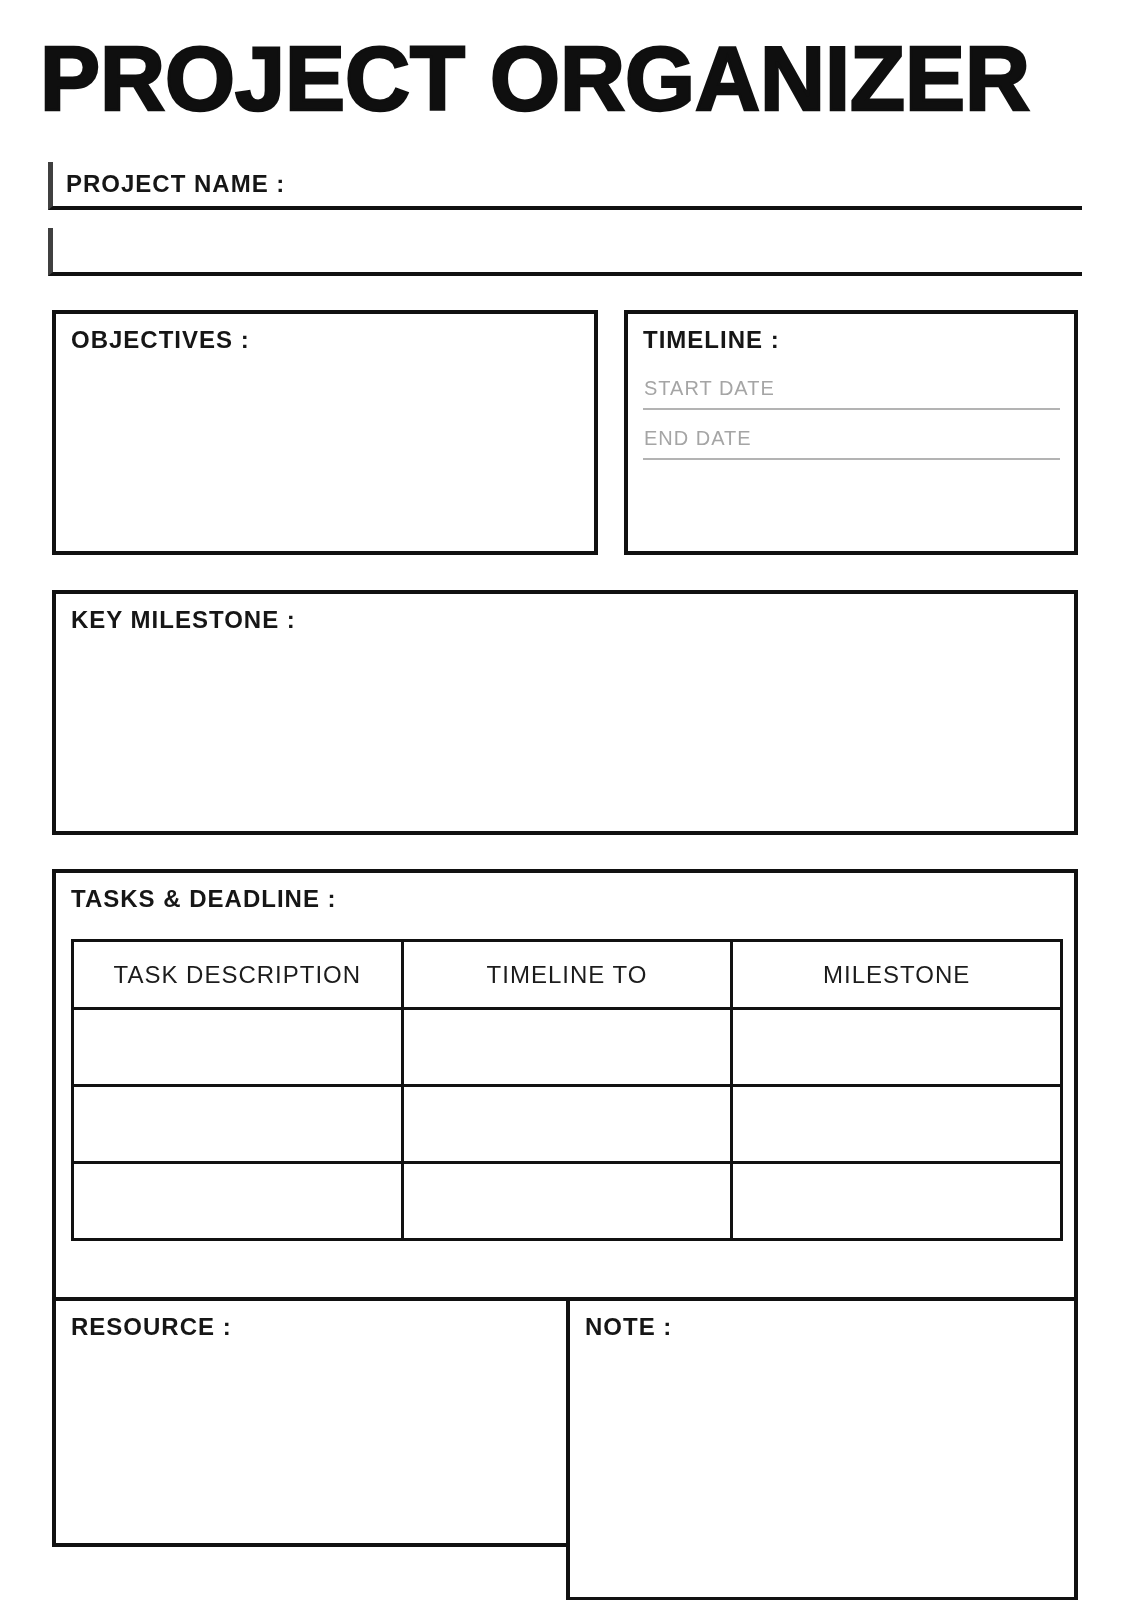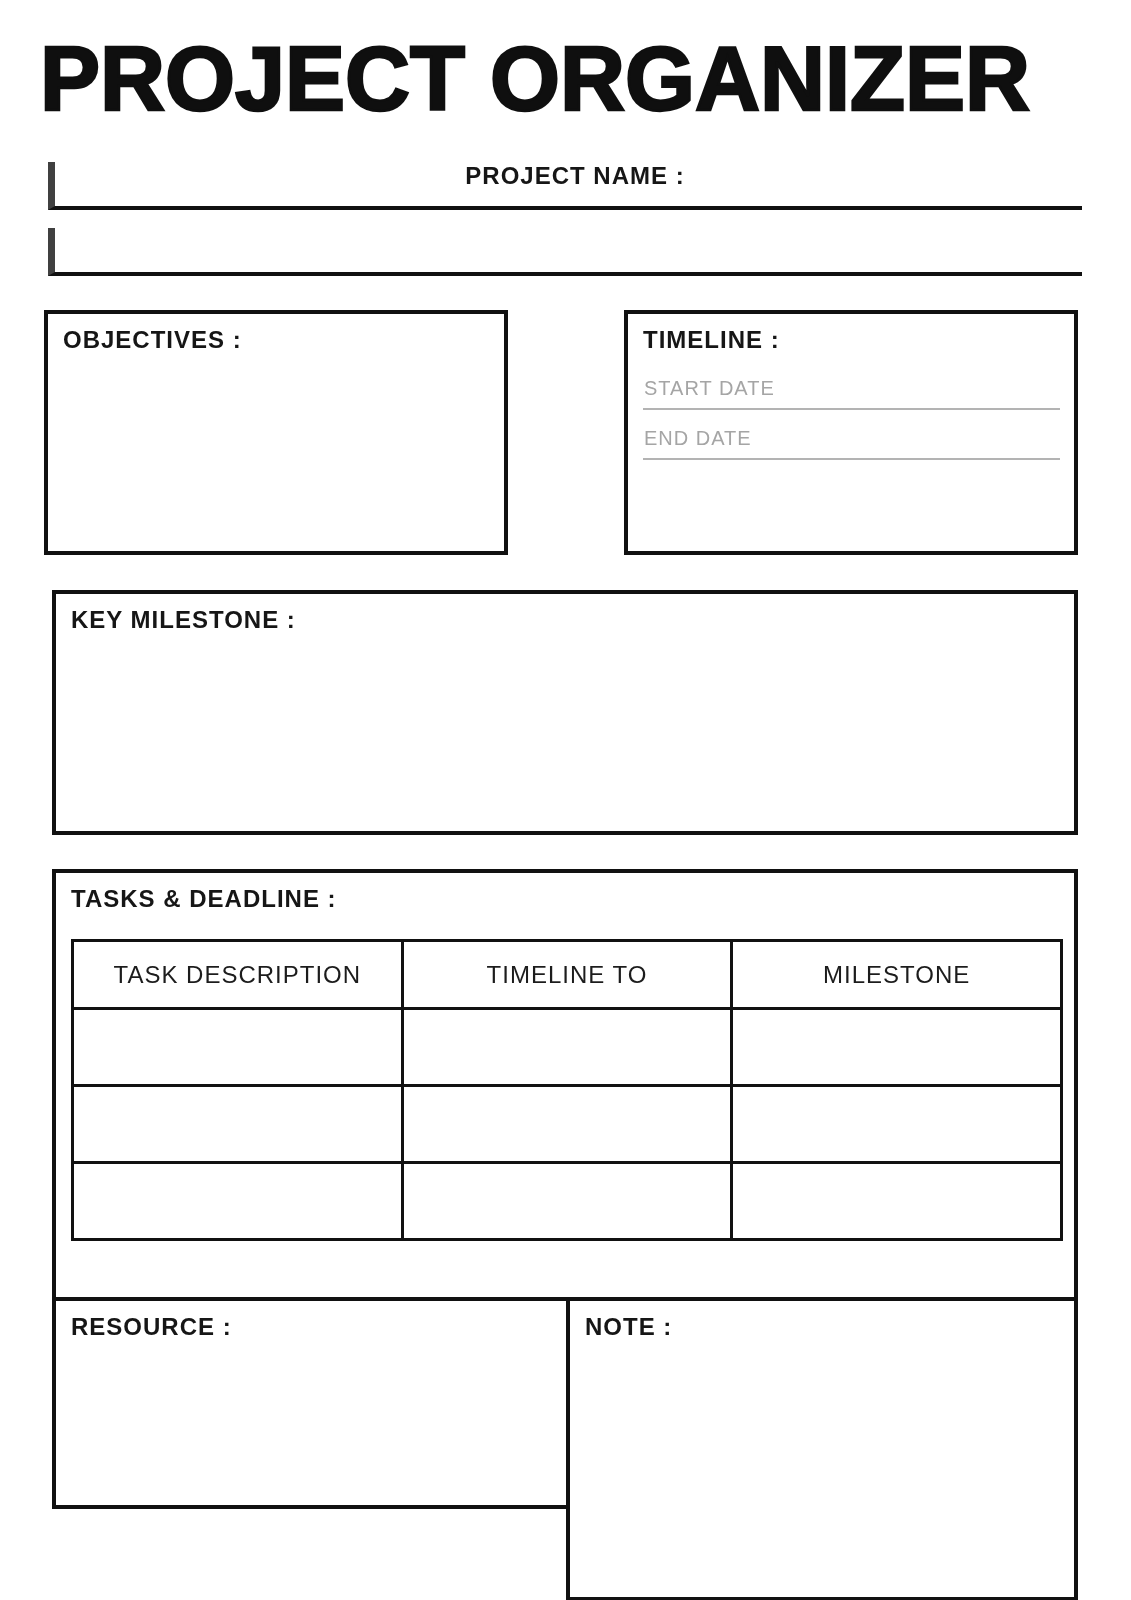"PROJECT NAME :" .line-field { border-left: 7px solid #404040 -> 5px solid #404040; flex-direction: column -> none }
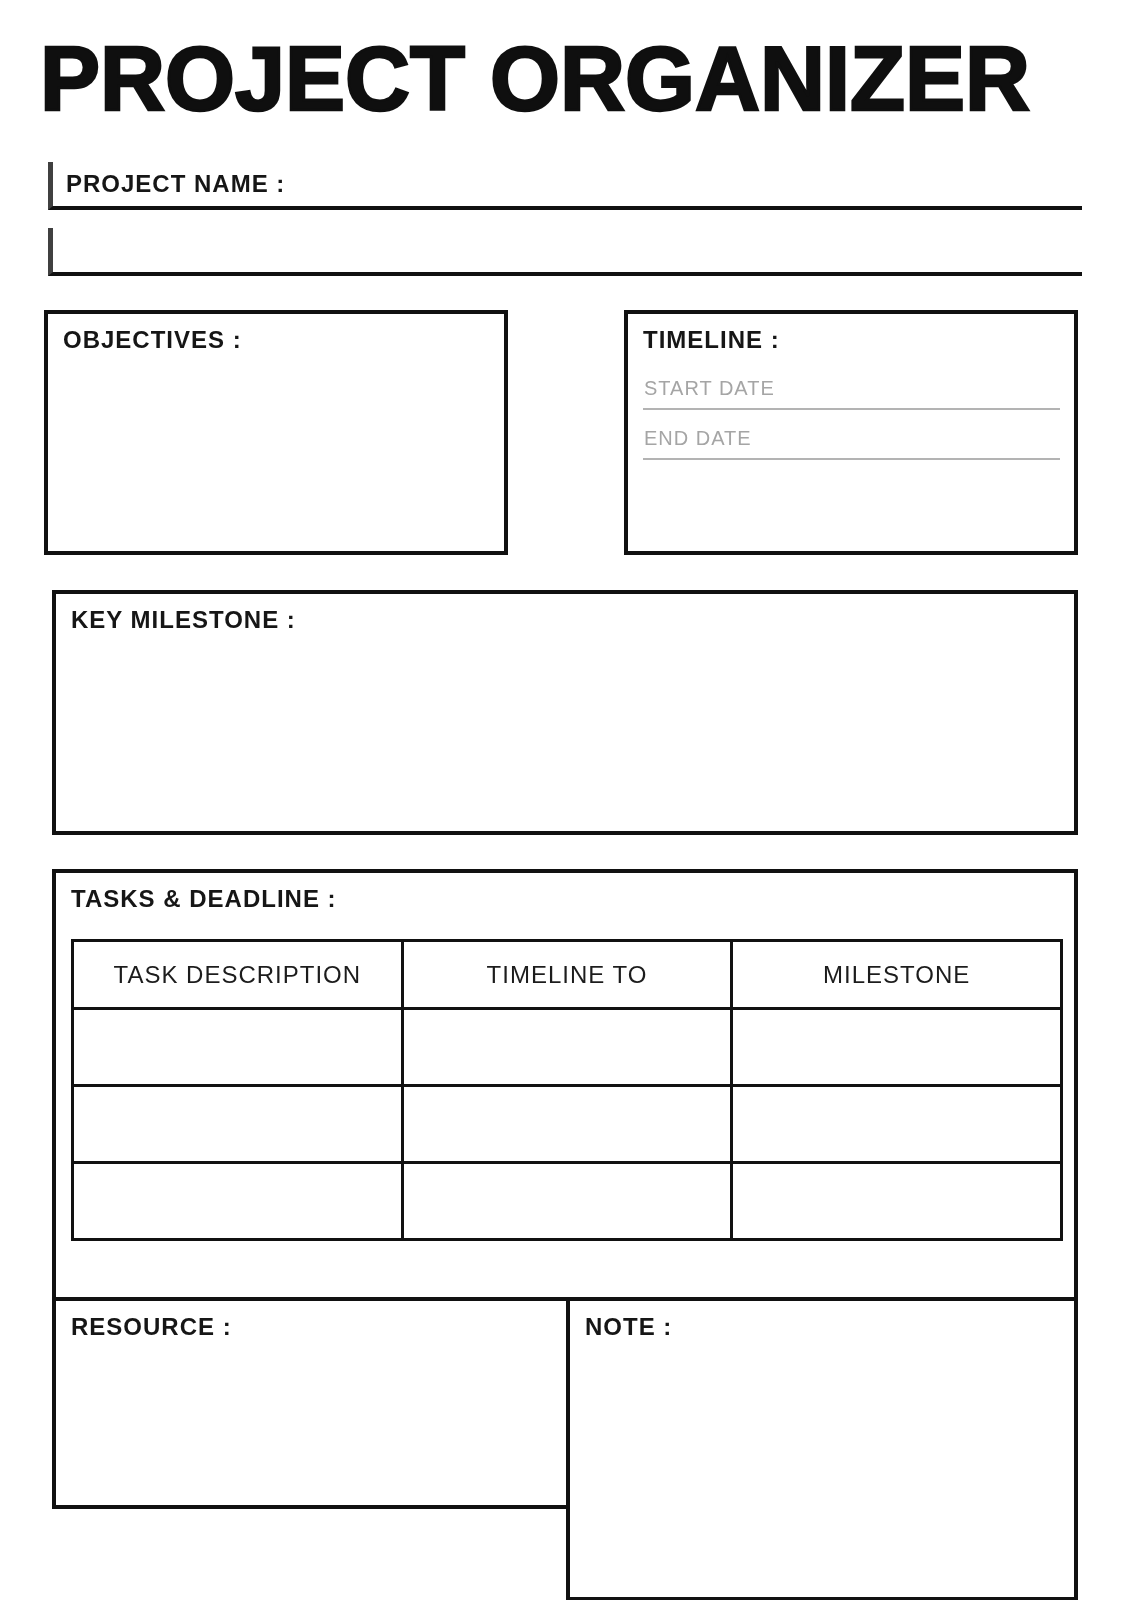"OBJECTIVES :" .objectives-box { left: 44px -> 52px; width: 464px -> 546px }
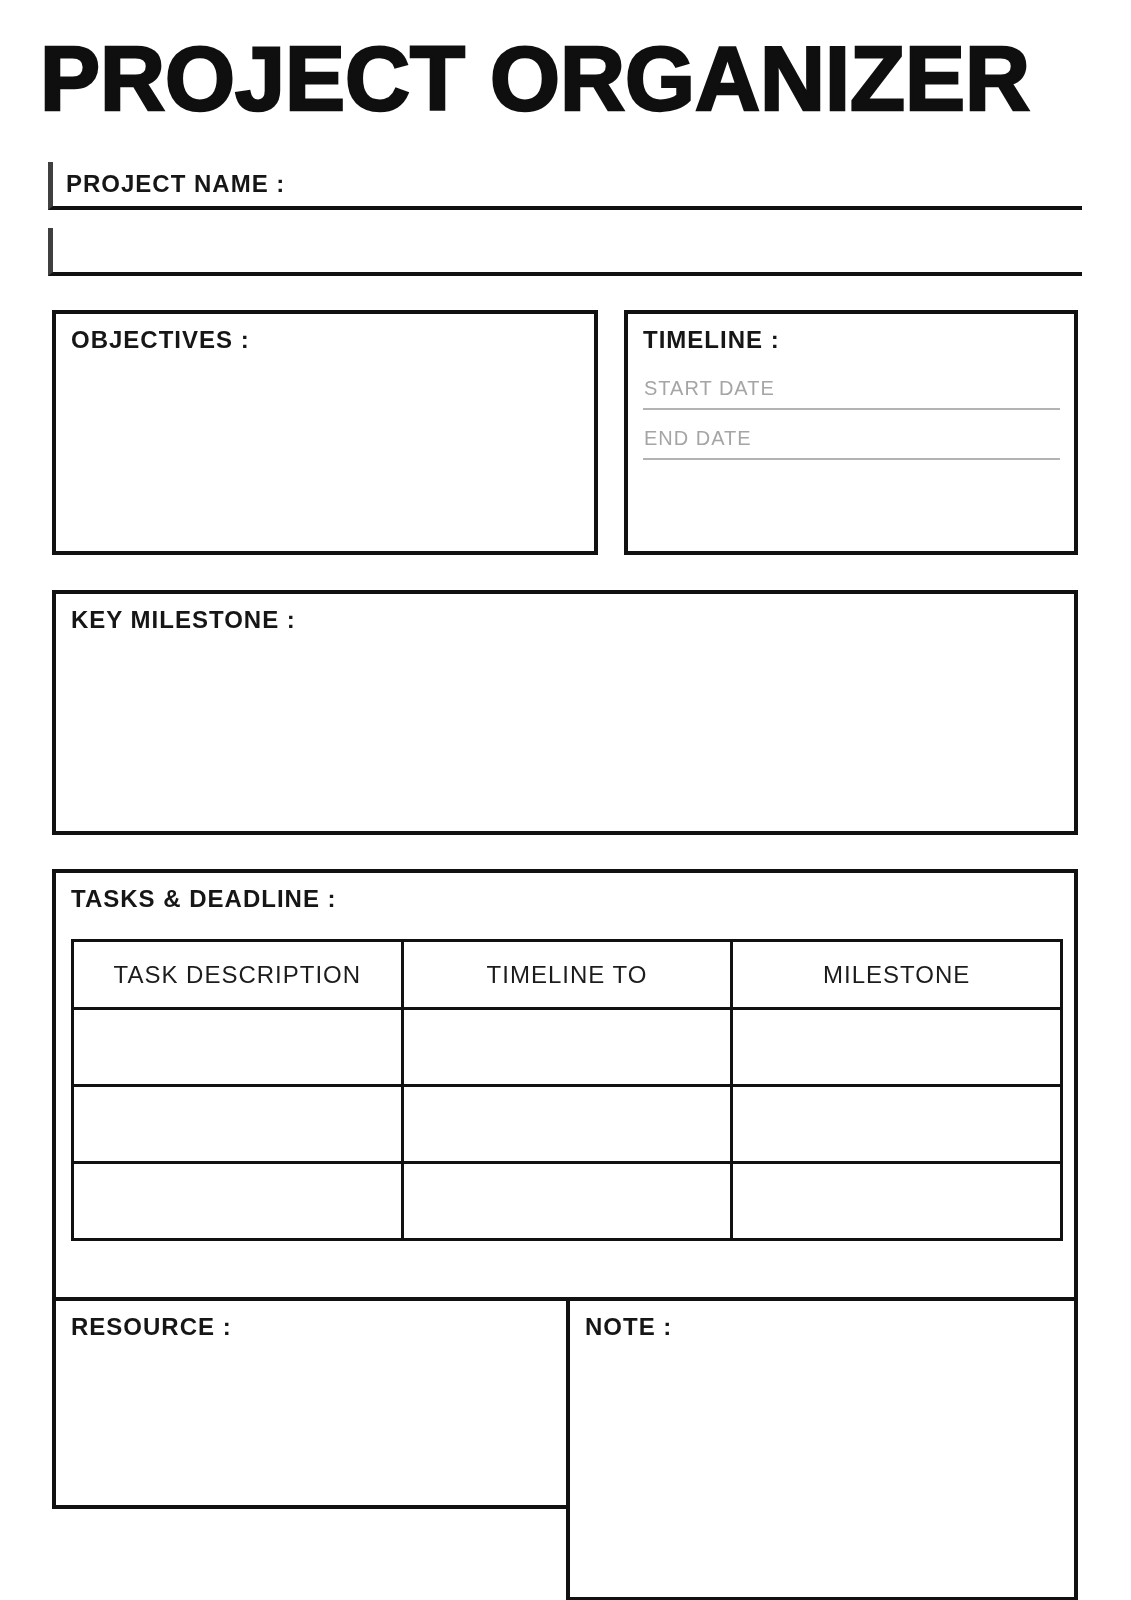"RESOURCE :" .resource-box { height: 212px -> 250px }
